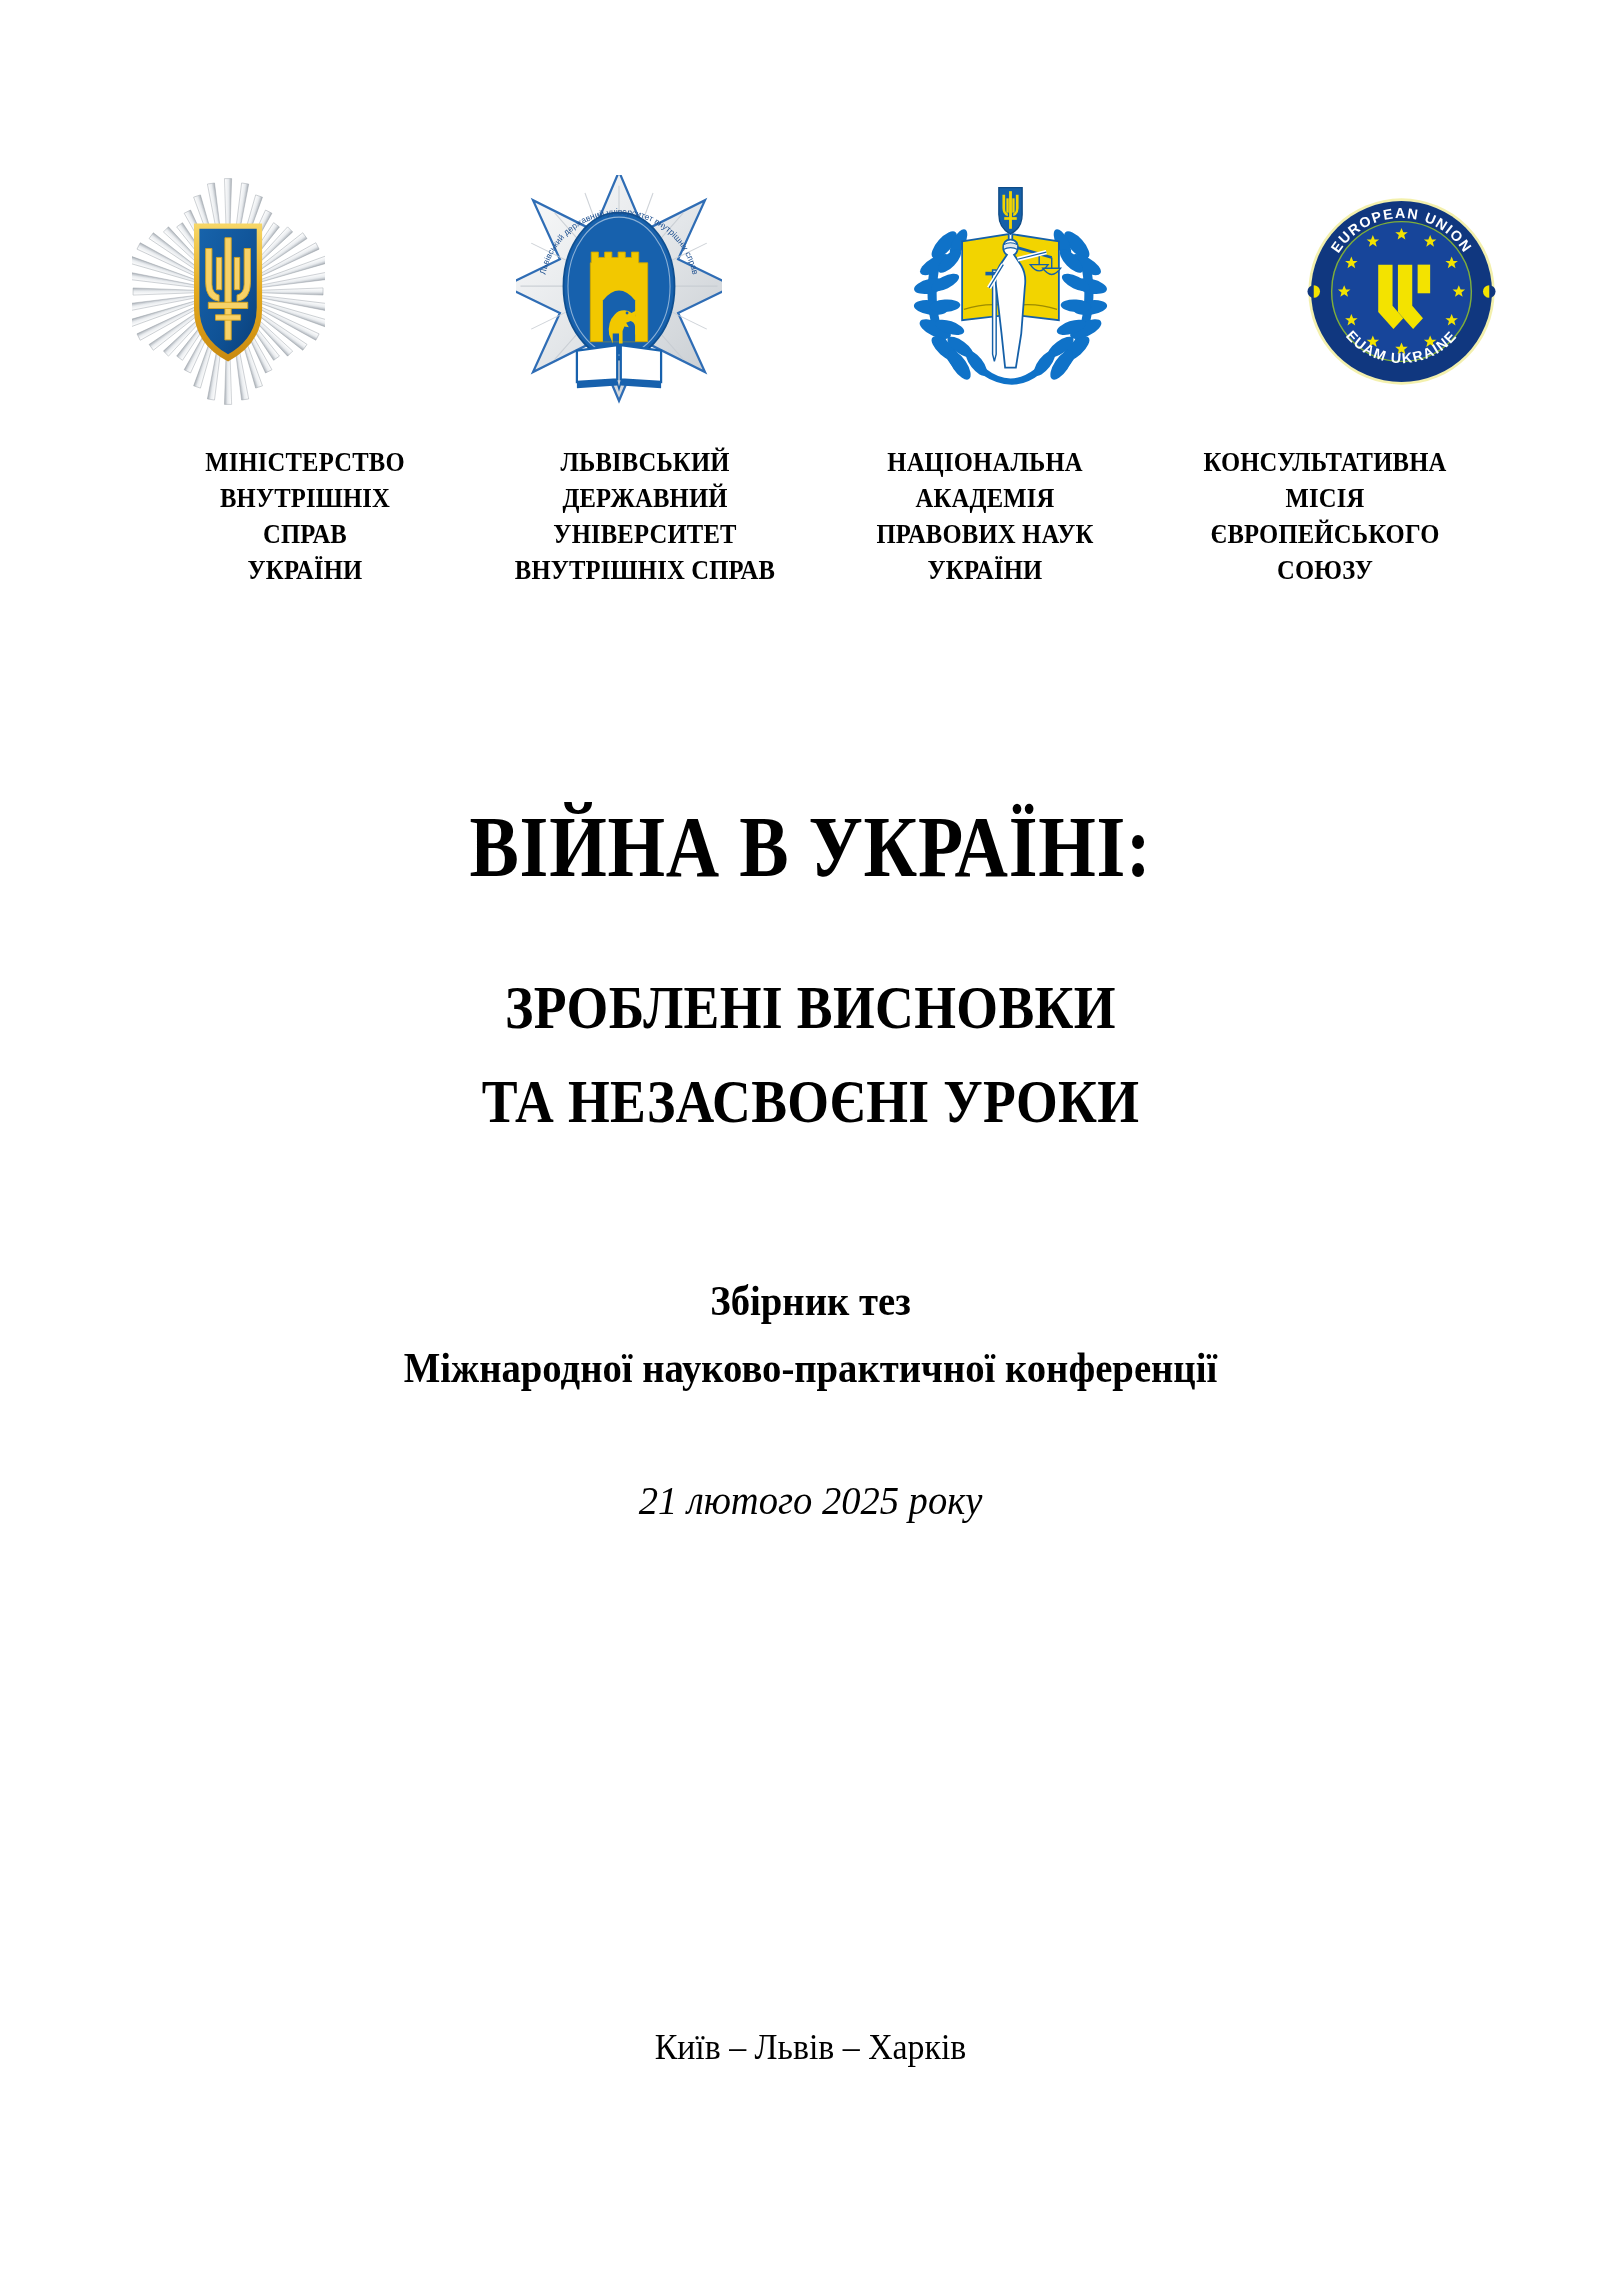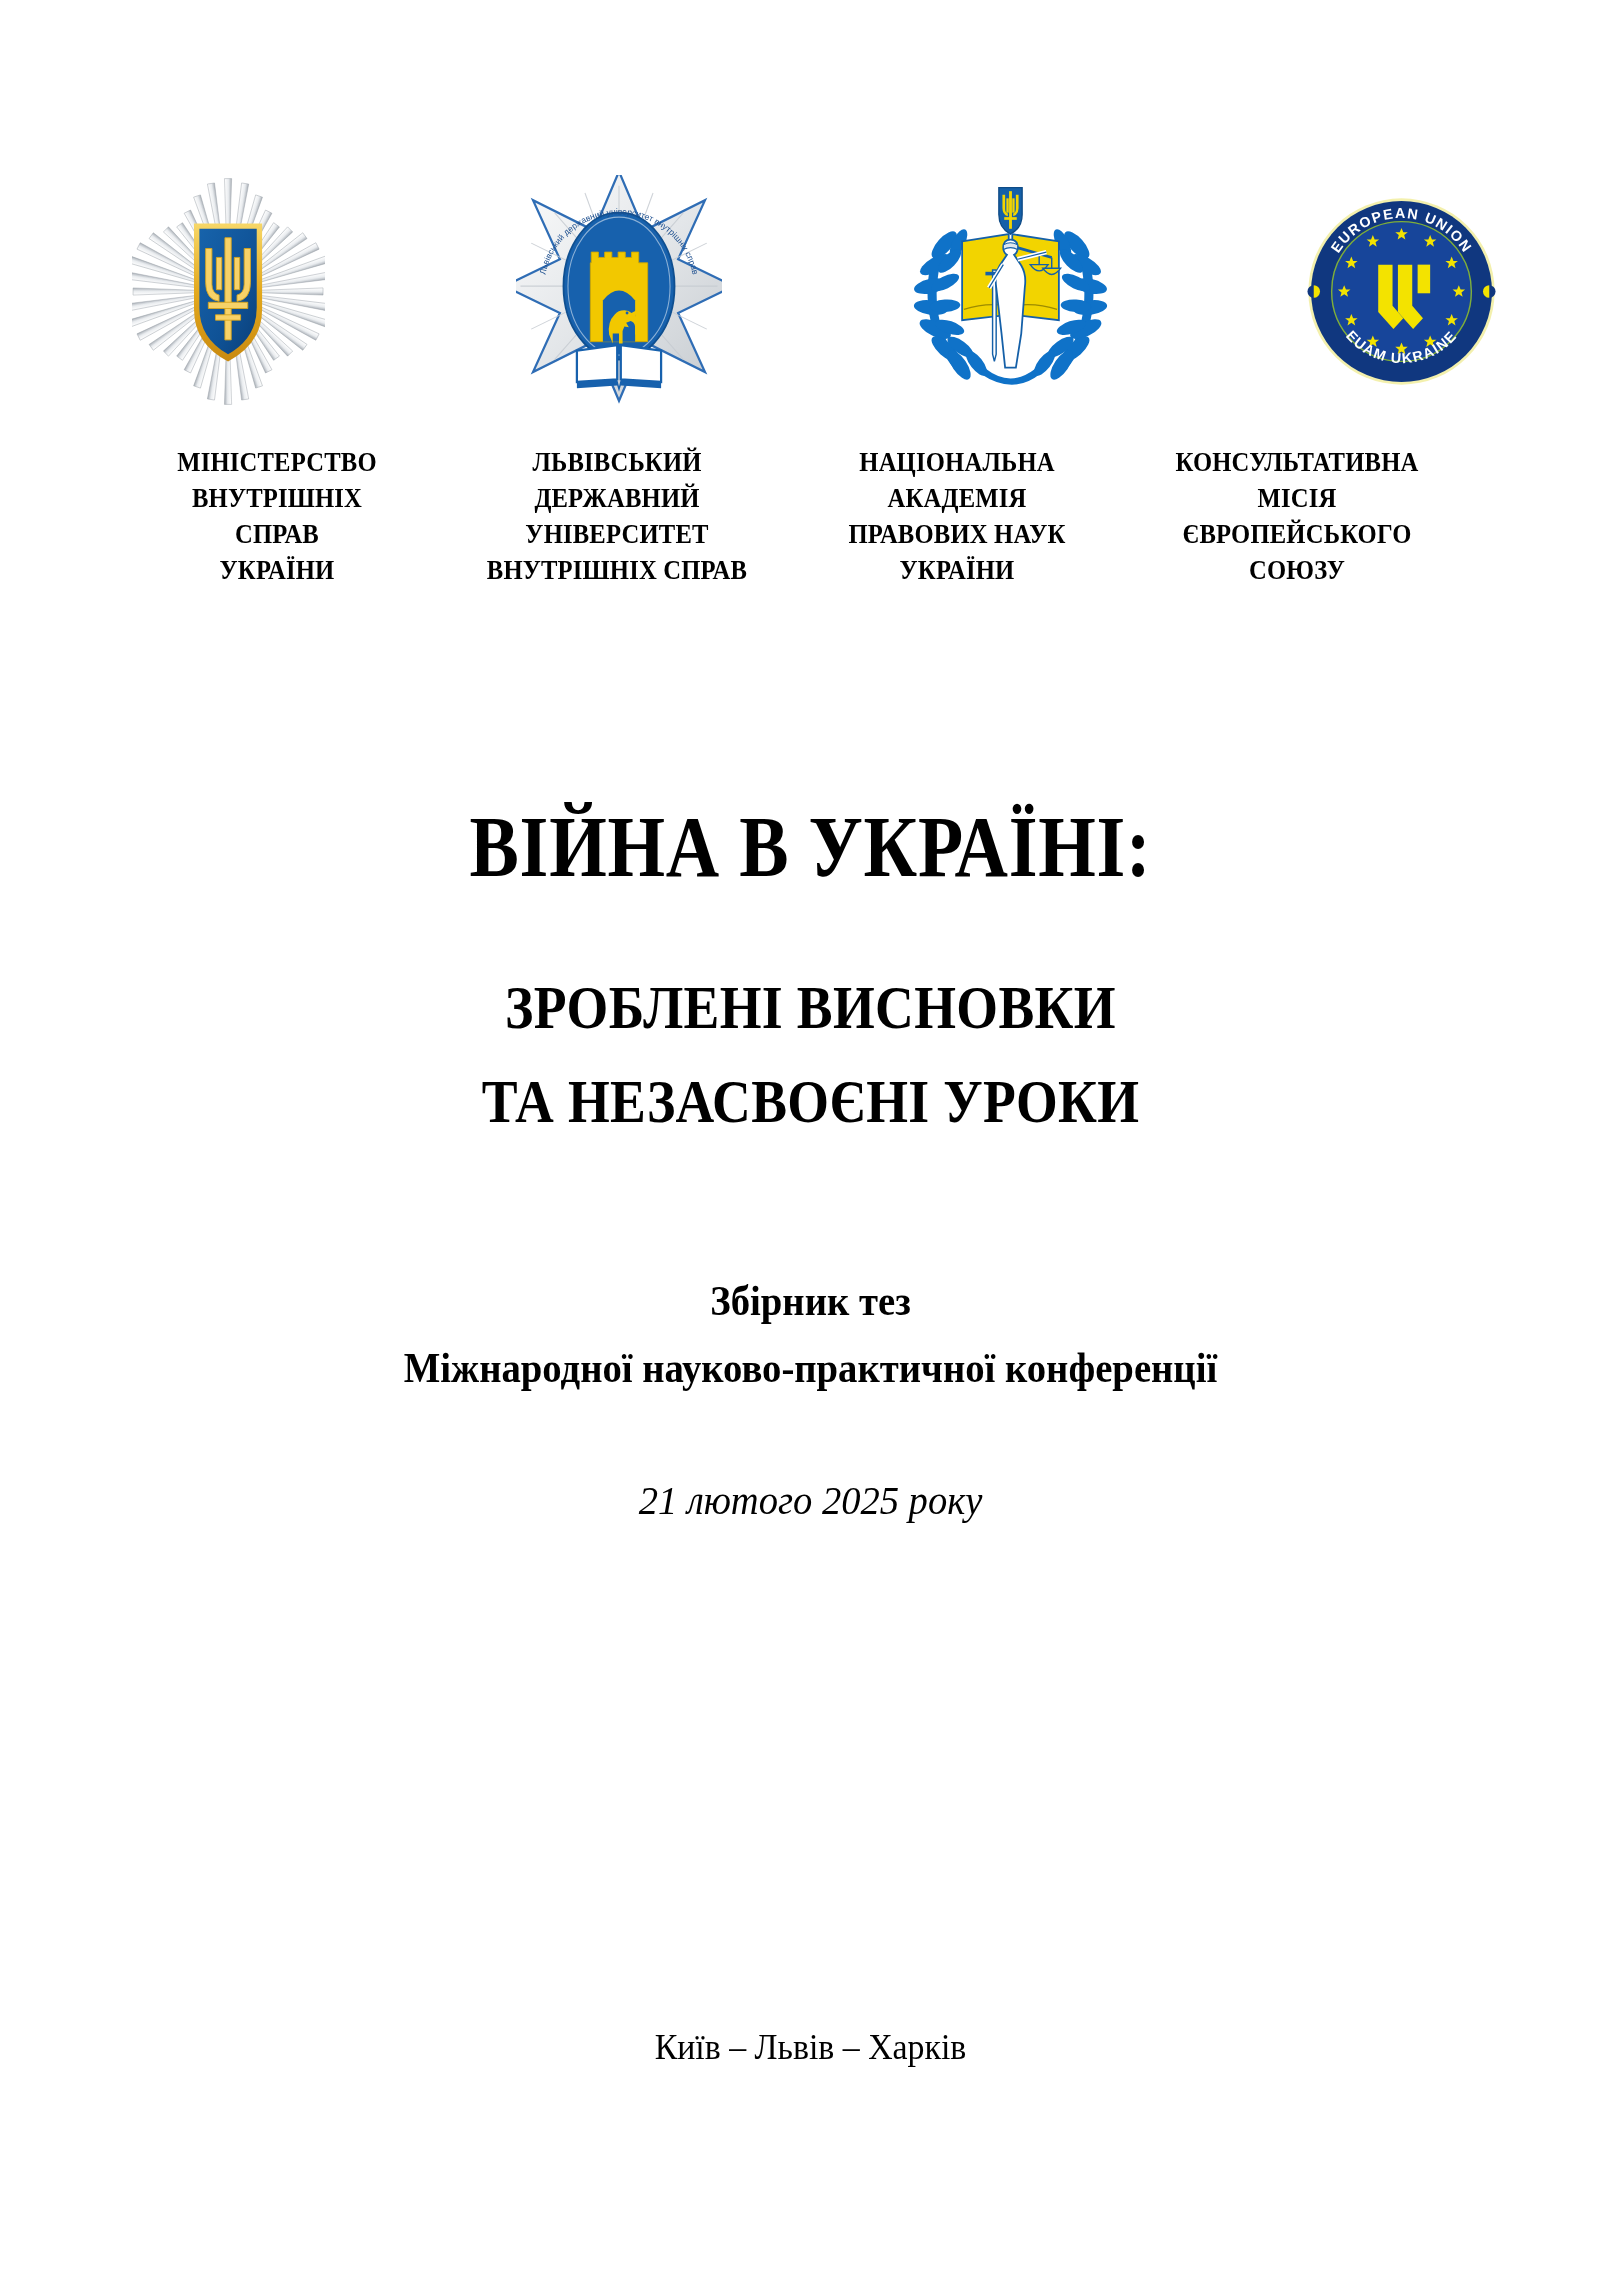"МІНІСТЕРСТВО" .caption-band { justify-content: flex-start -> center }
